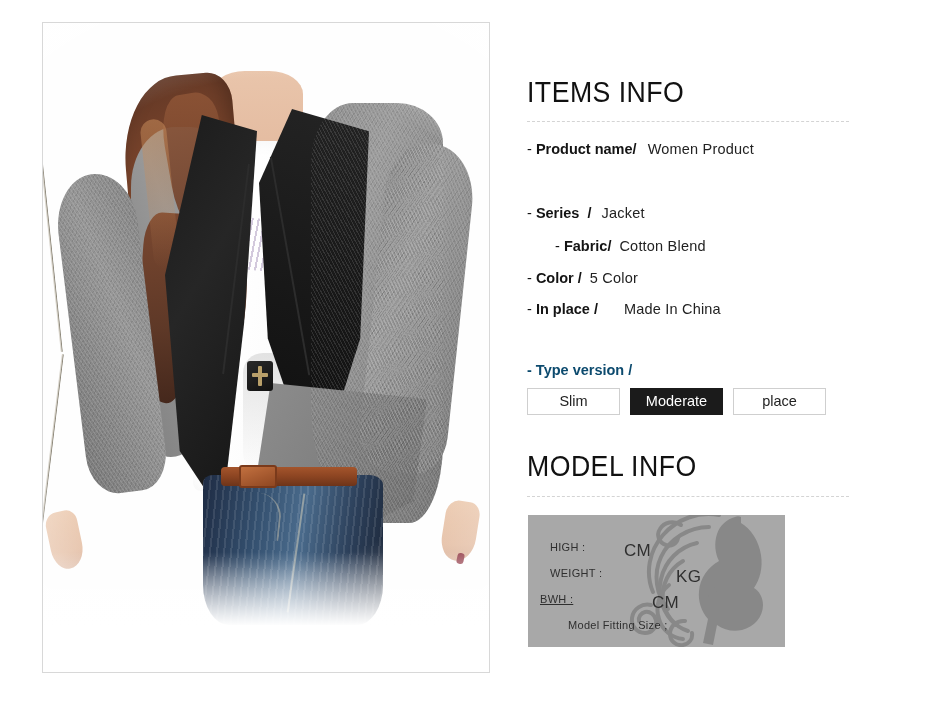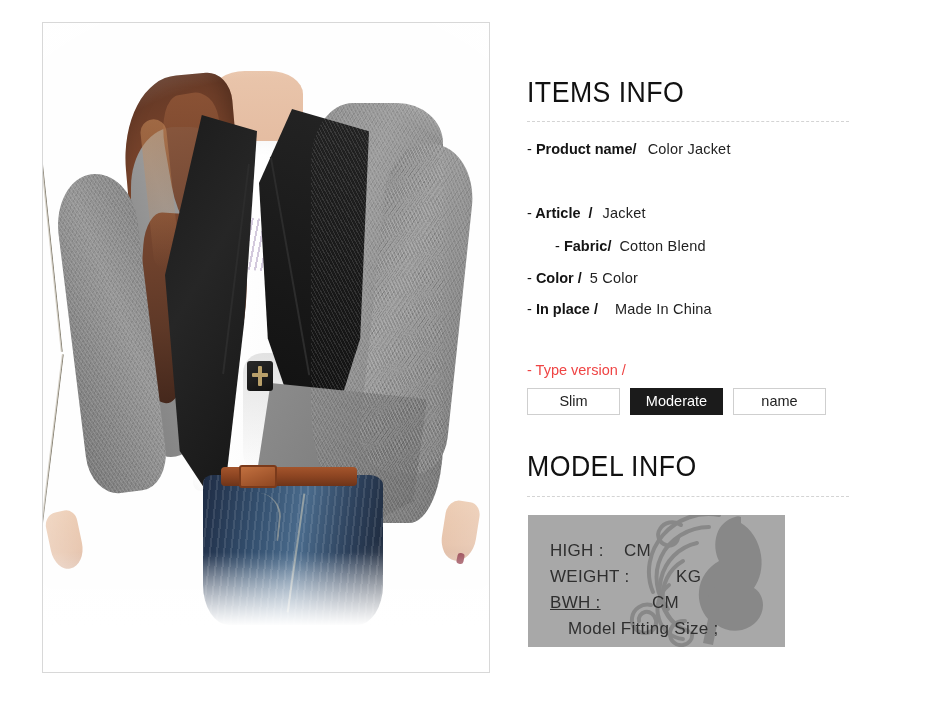"Color Jacket" span.spec-value { text: Color Jacket -> Women Product }
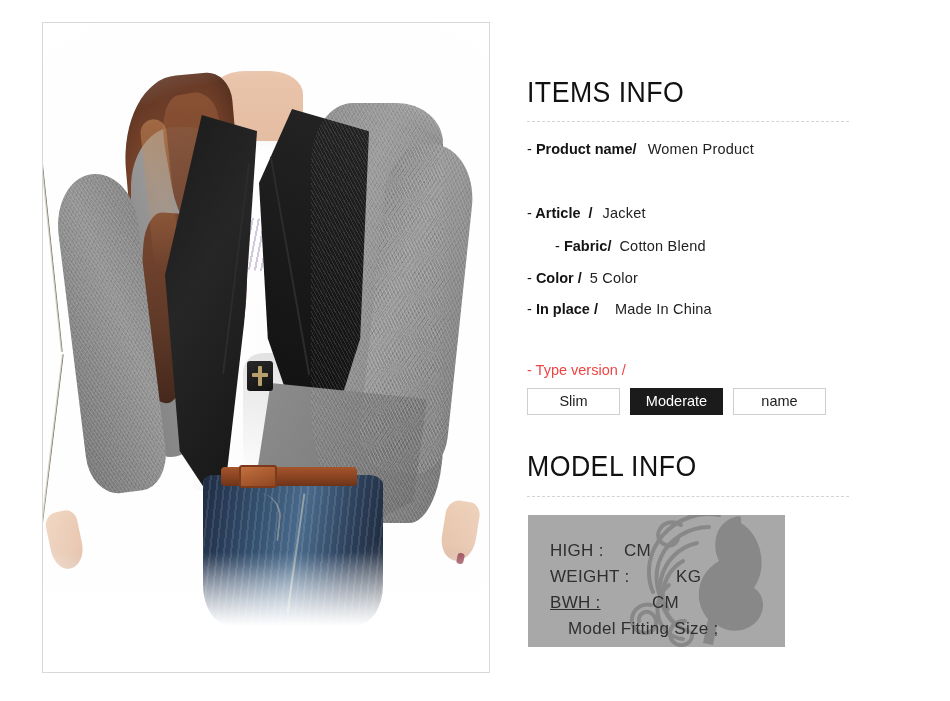"Article" span { text: Article -> Series }
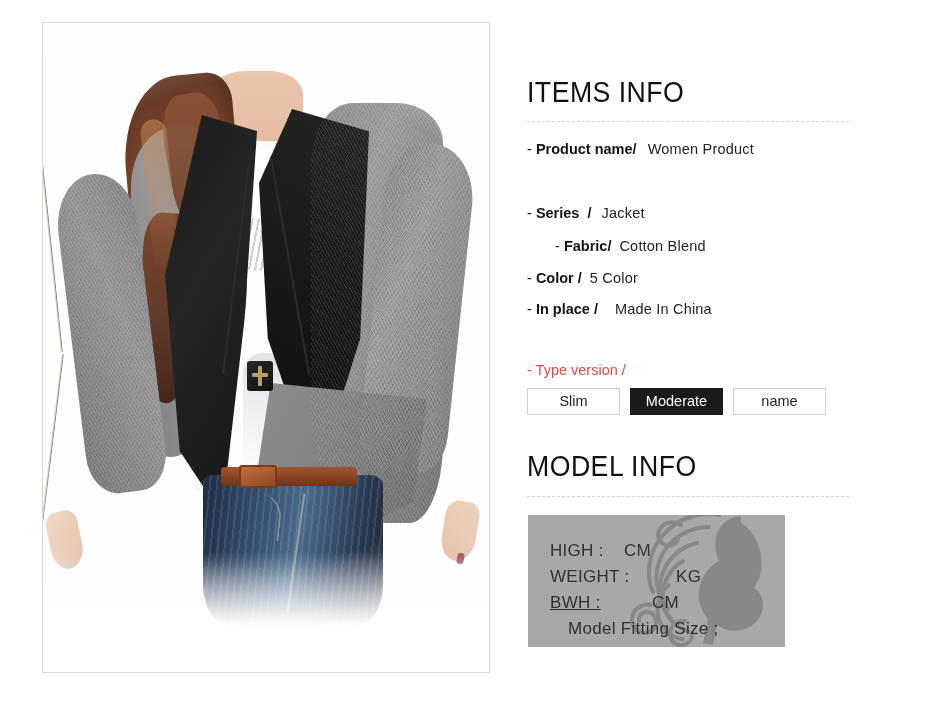"Made In China" span.spec-value { margin-left: 13px -> 22px }
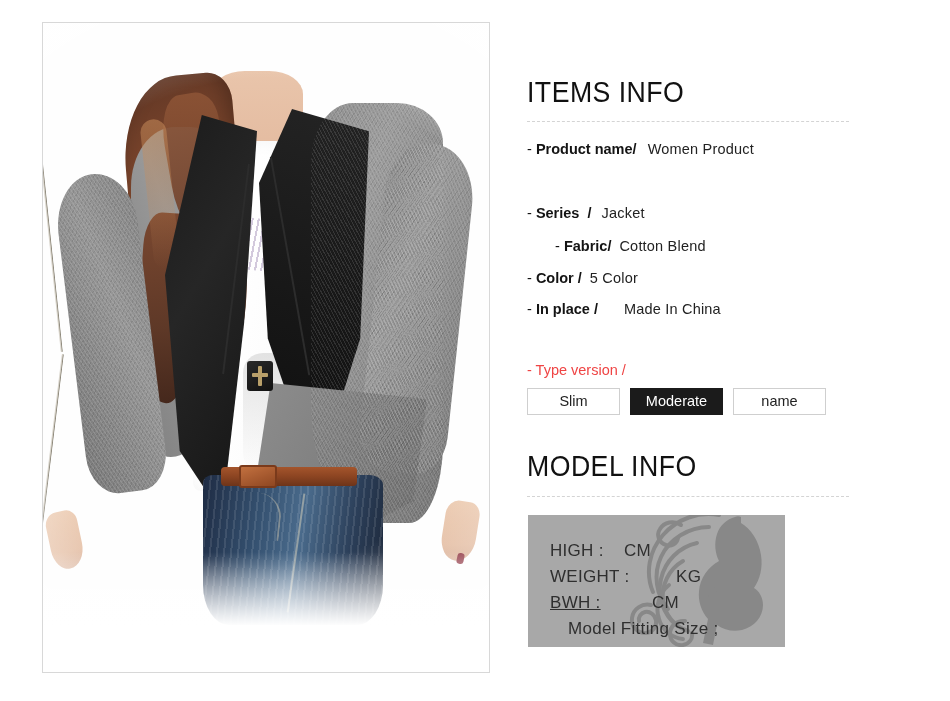"- Type version /" .type-label { color: #ef4444 -> #0c4a6e; font-weight: normal -> bold }
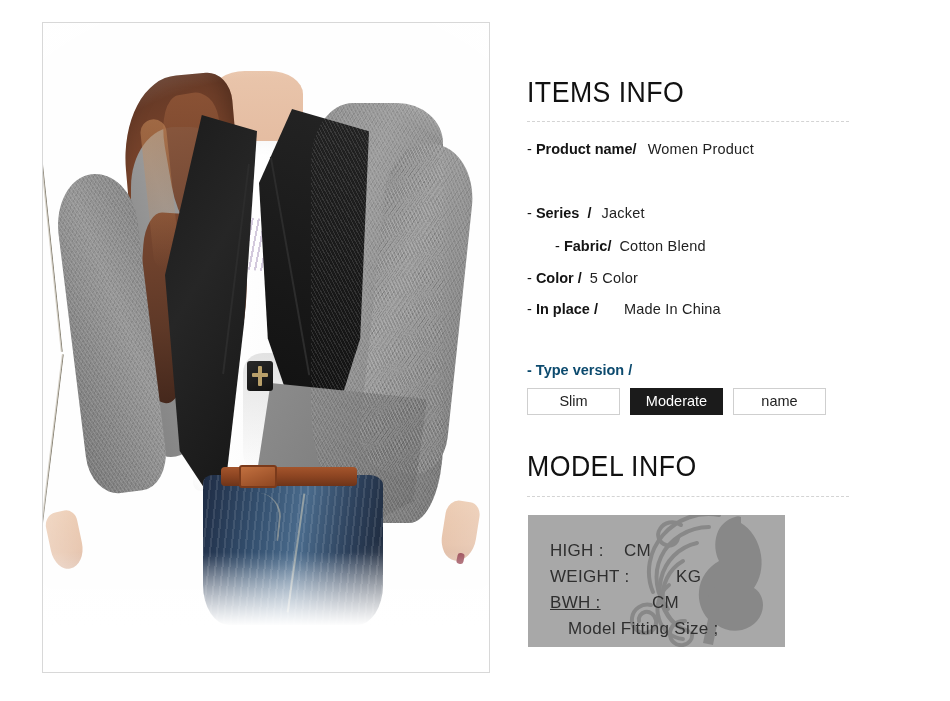"name" div.type-btn { text: name -> place }
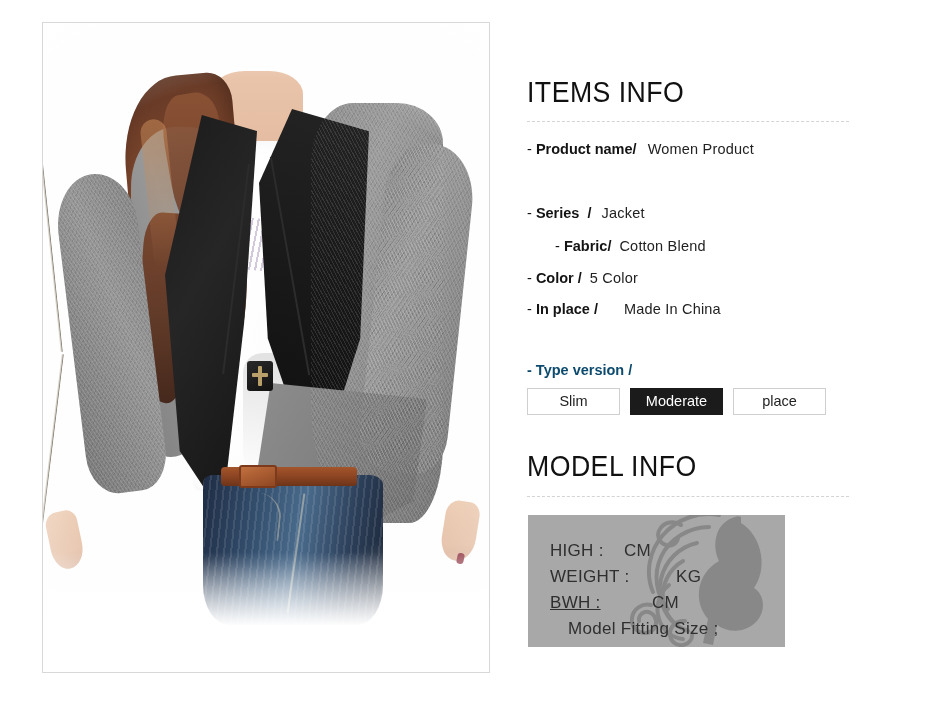"HIGH :" .model-line { font-size: 17px -> 11px }
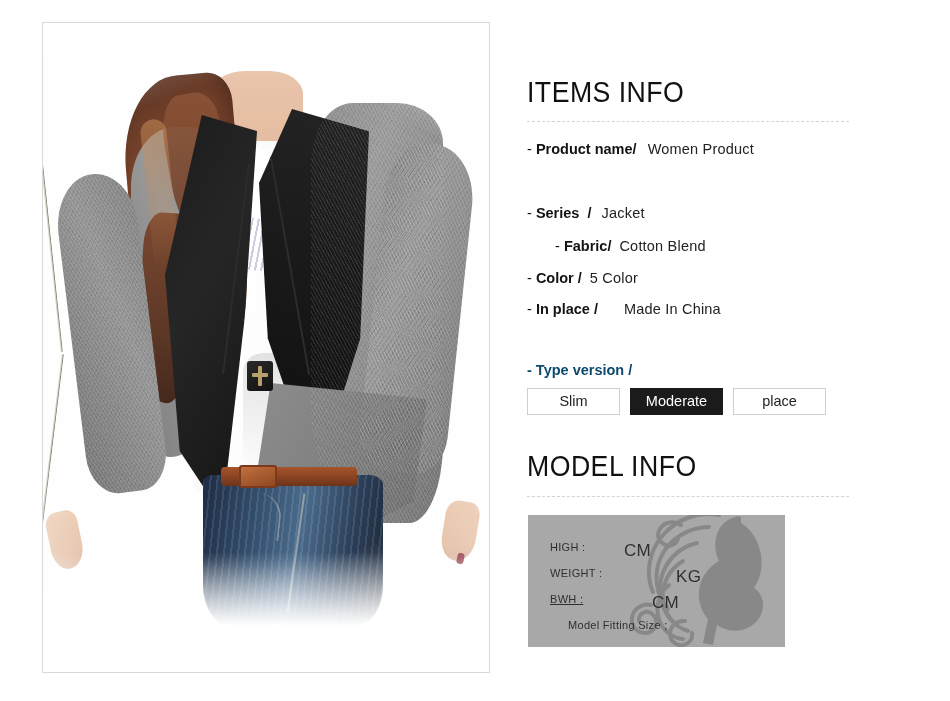"BWH :" div.model-line { left: 22px -> 12px }
